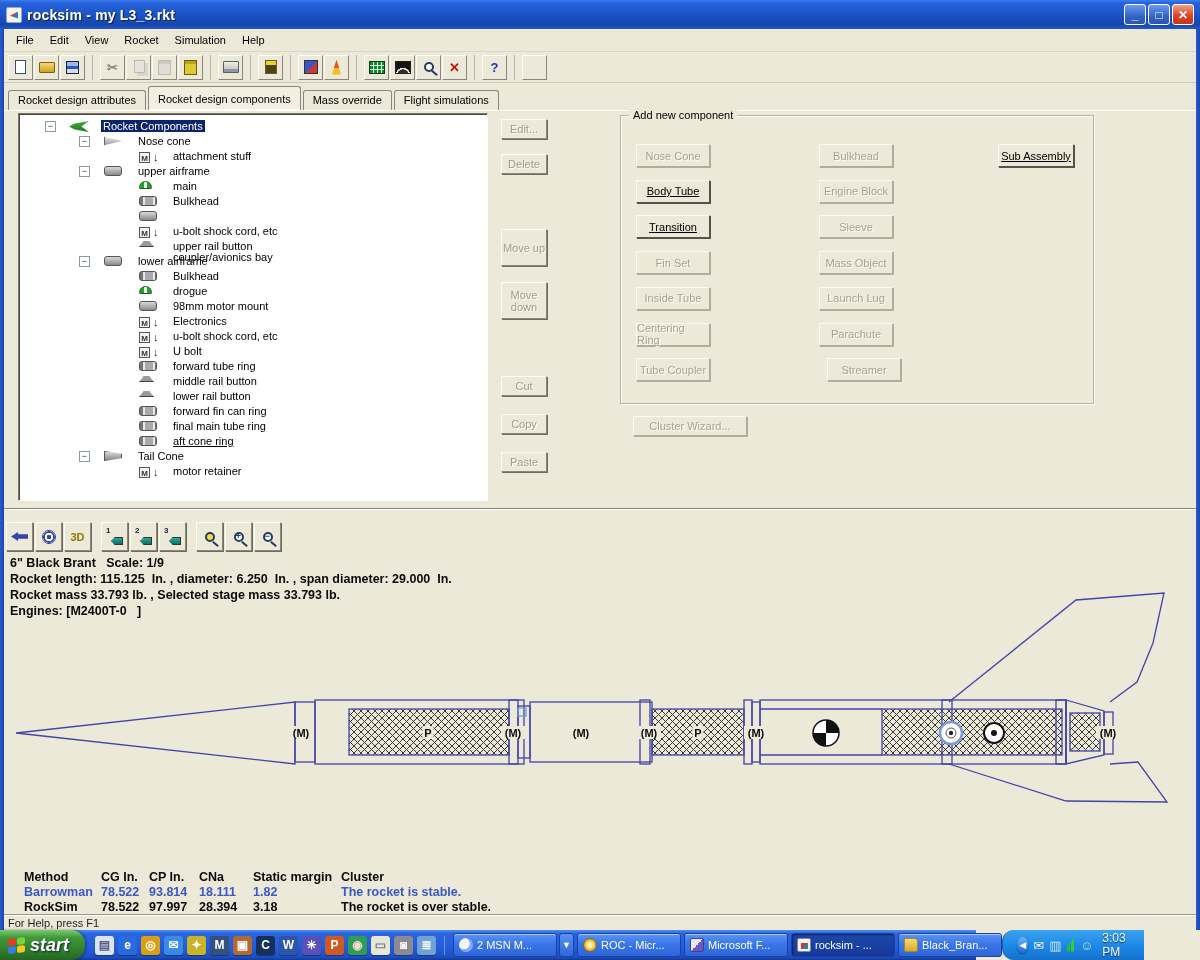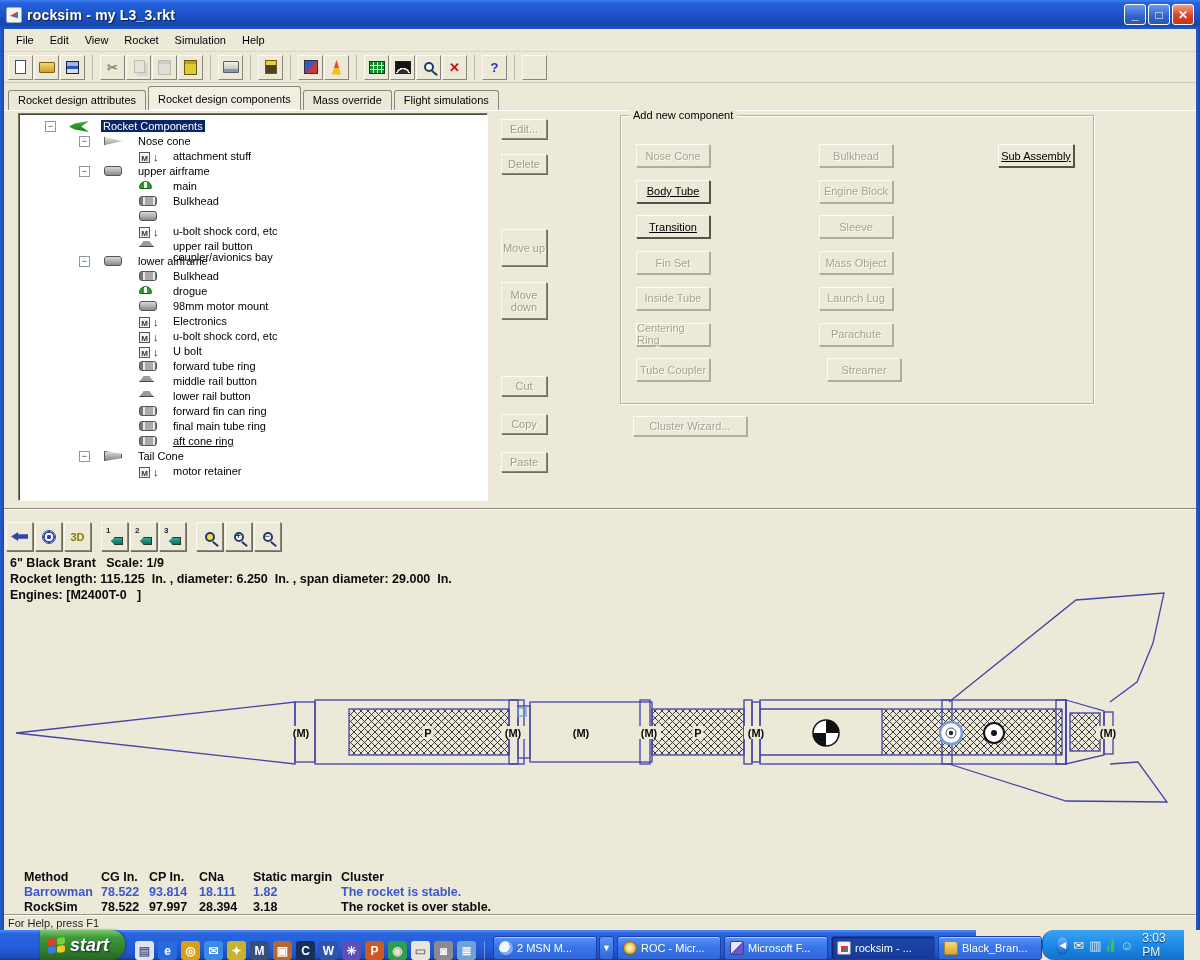"Rocket mass 33.793 lb. ," div { html: none -> <div>Rocket mass 33.793 lb. , Selected stage mass 33.793 lb.</div> }
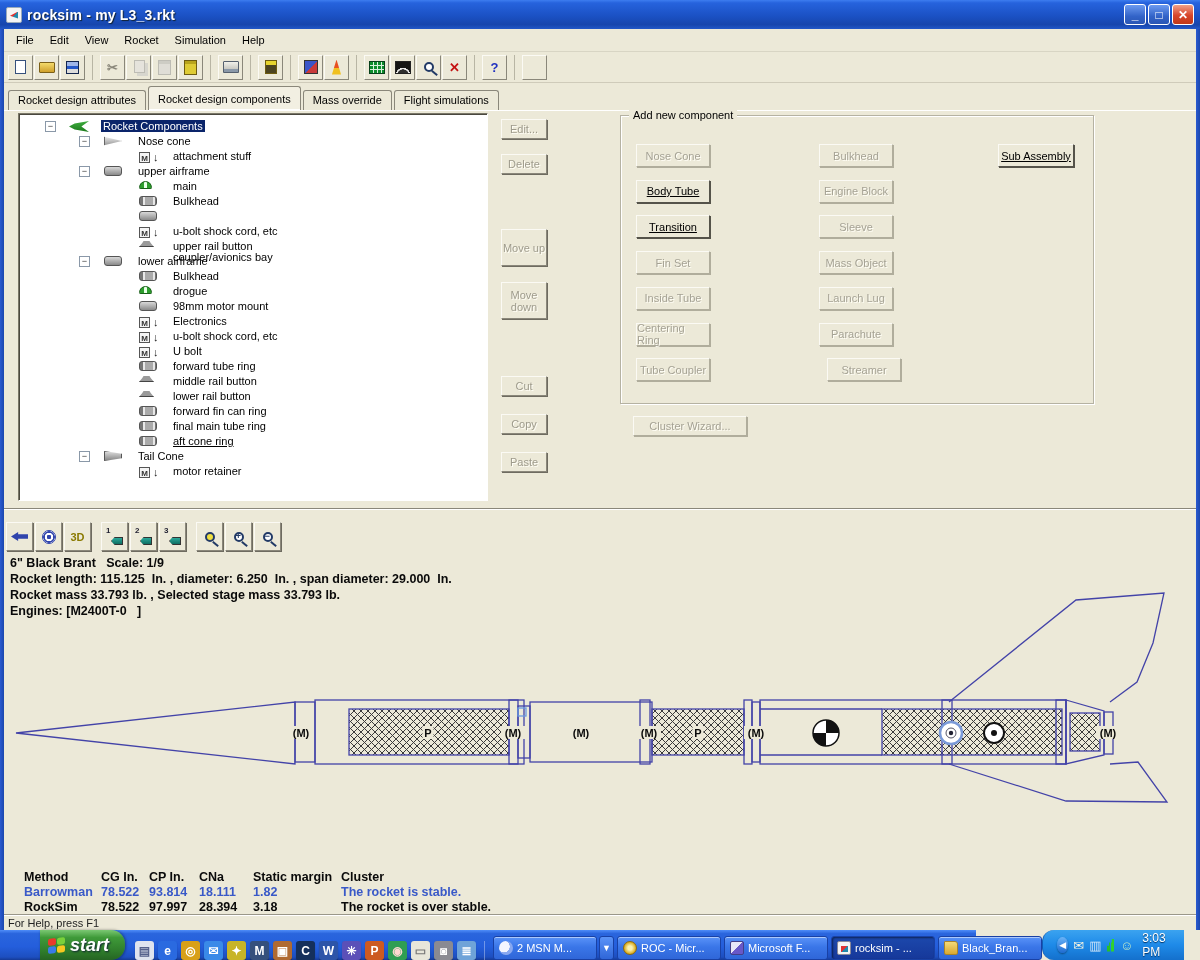"start" .taskbar { align-items: flex-end -> center; padding-left: 40px -> none }
